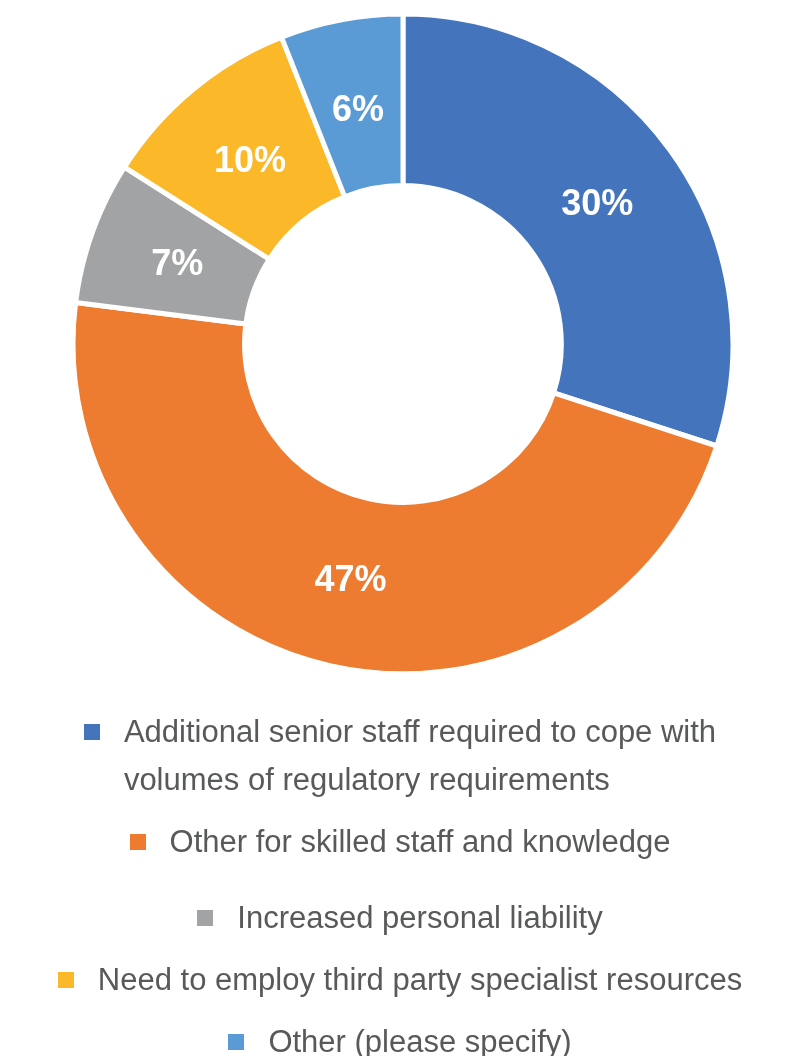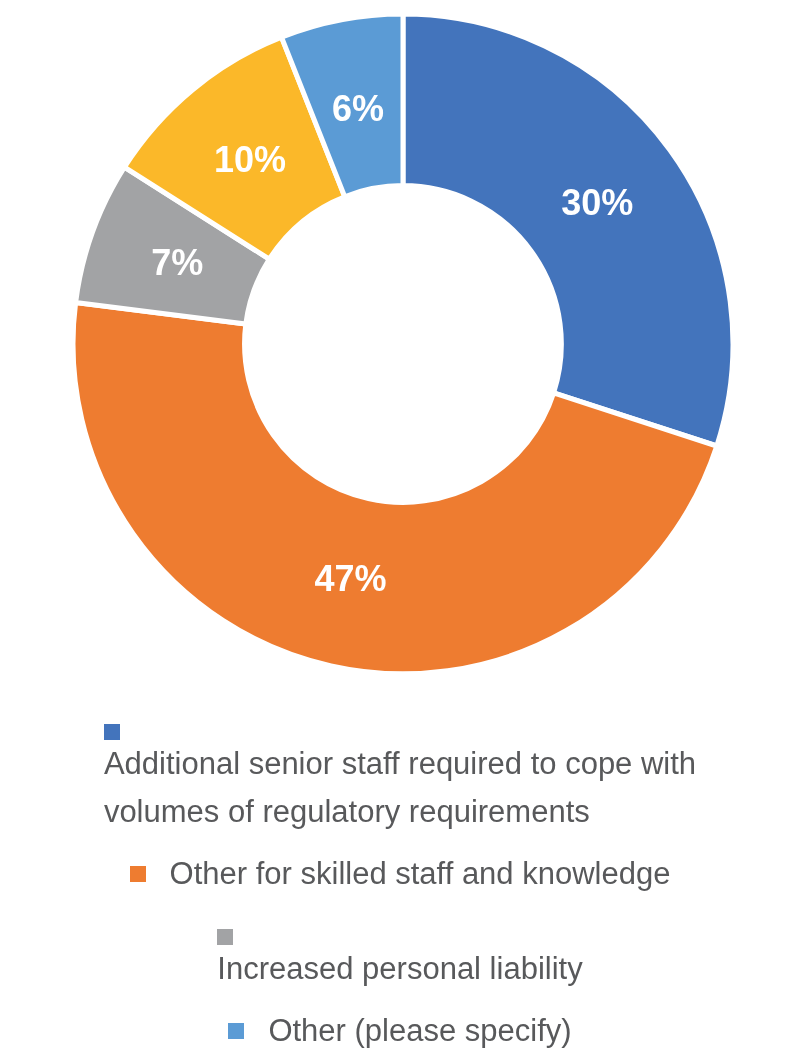"Additional senior staff required to" .legend-row.row-0 { flex-direction: column -> none }
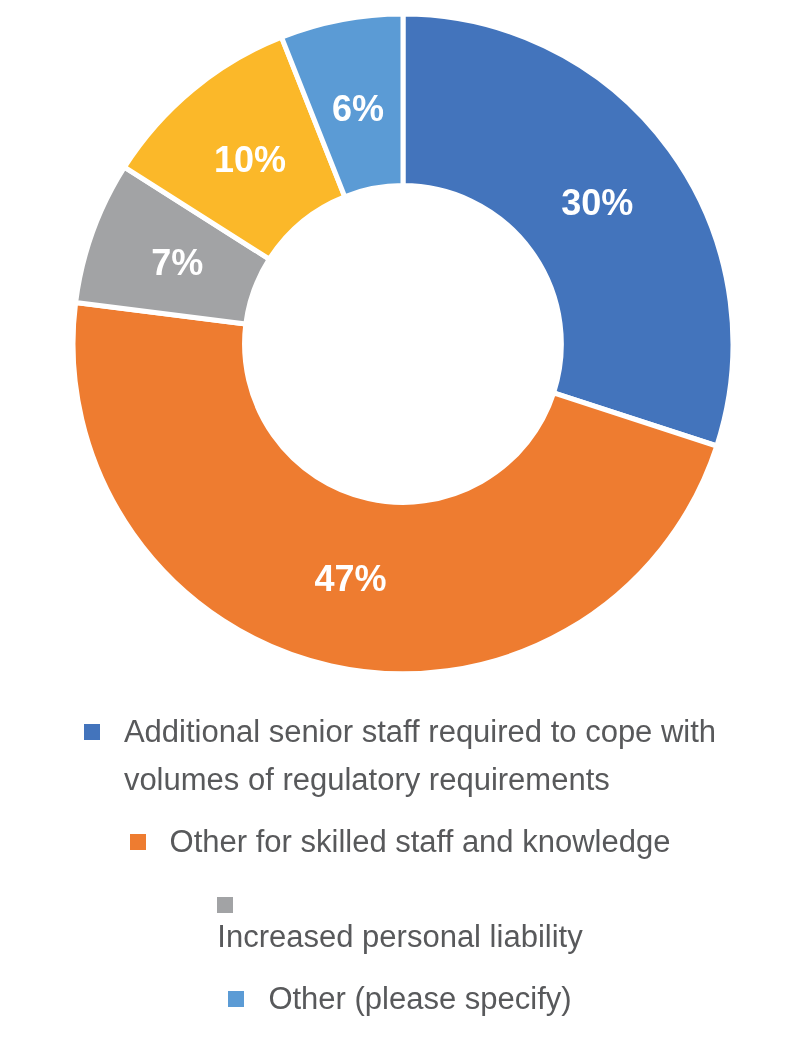"Increased personal liability" .legend-row.row-2 { flex-direction: column -> none; margin-top: 15px -> 28px }
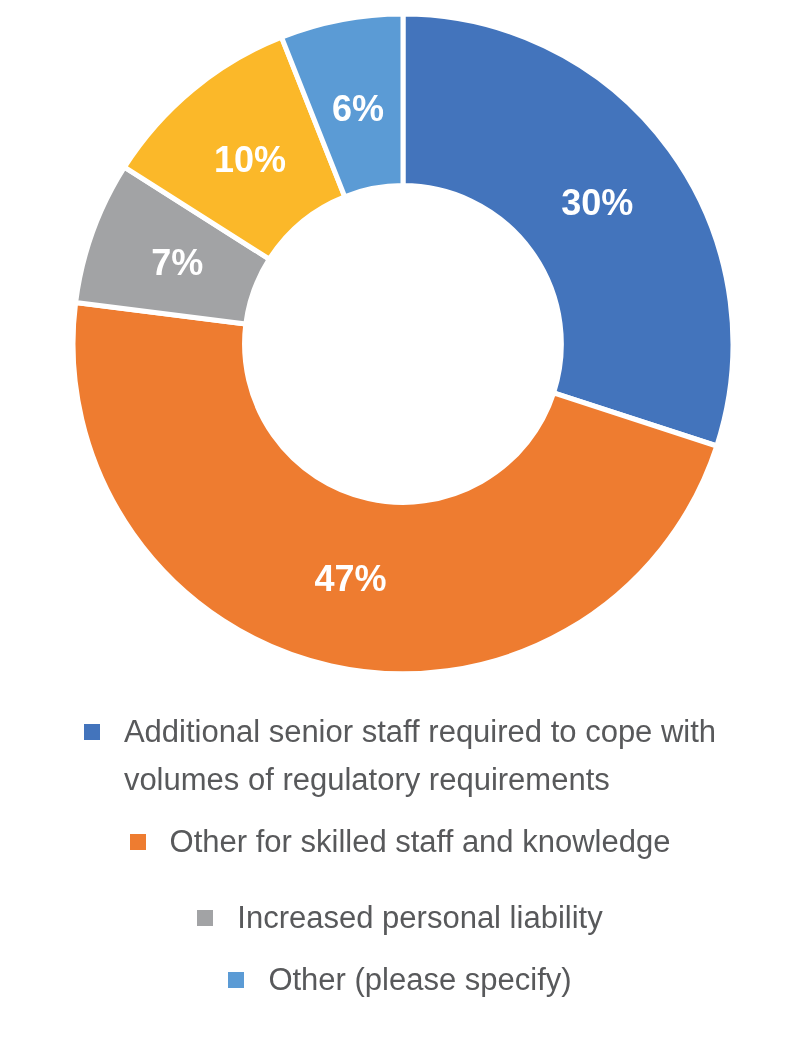"Need to employ third party" div.legend-row { html: none -> <div> <span></span> <span>Need to employ third party specialist resources</span> </div> }
